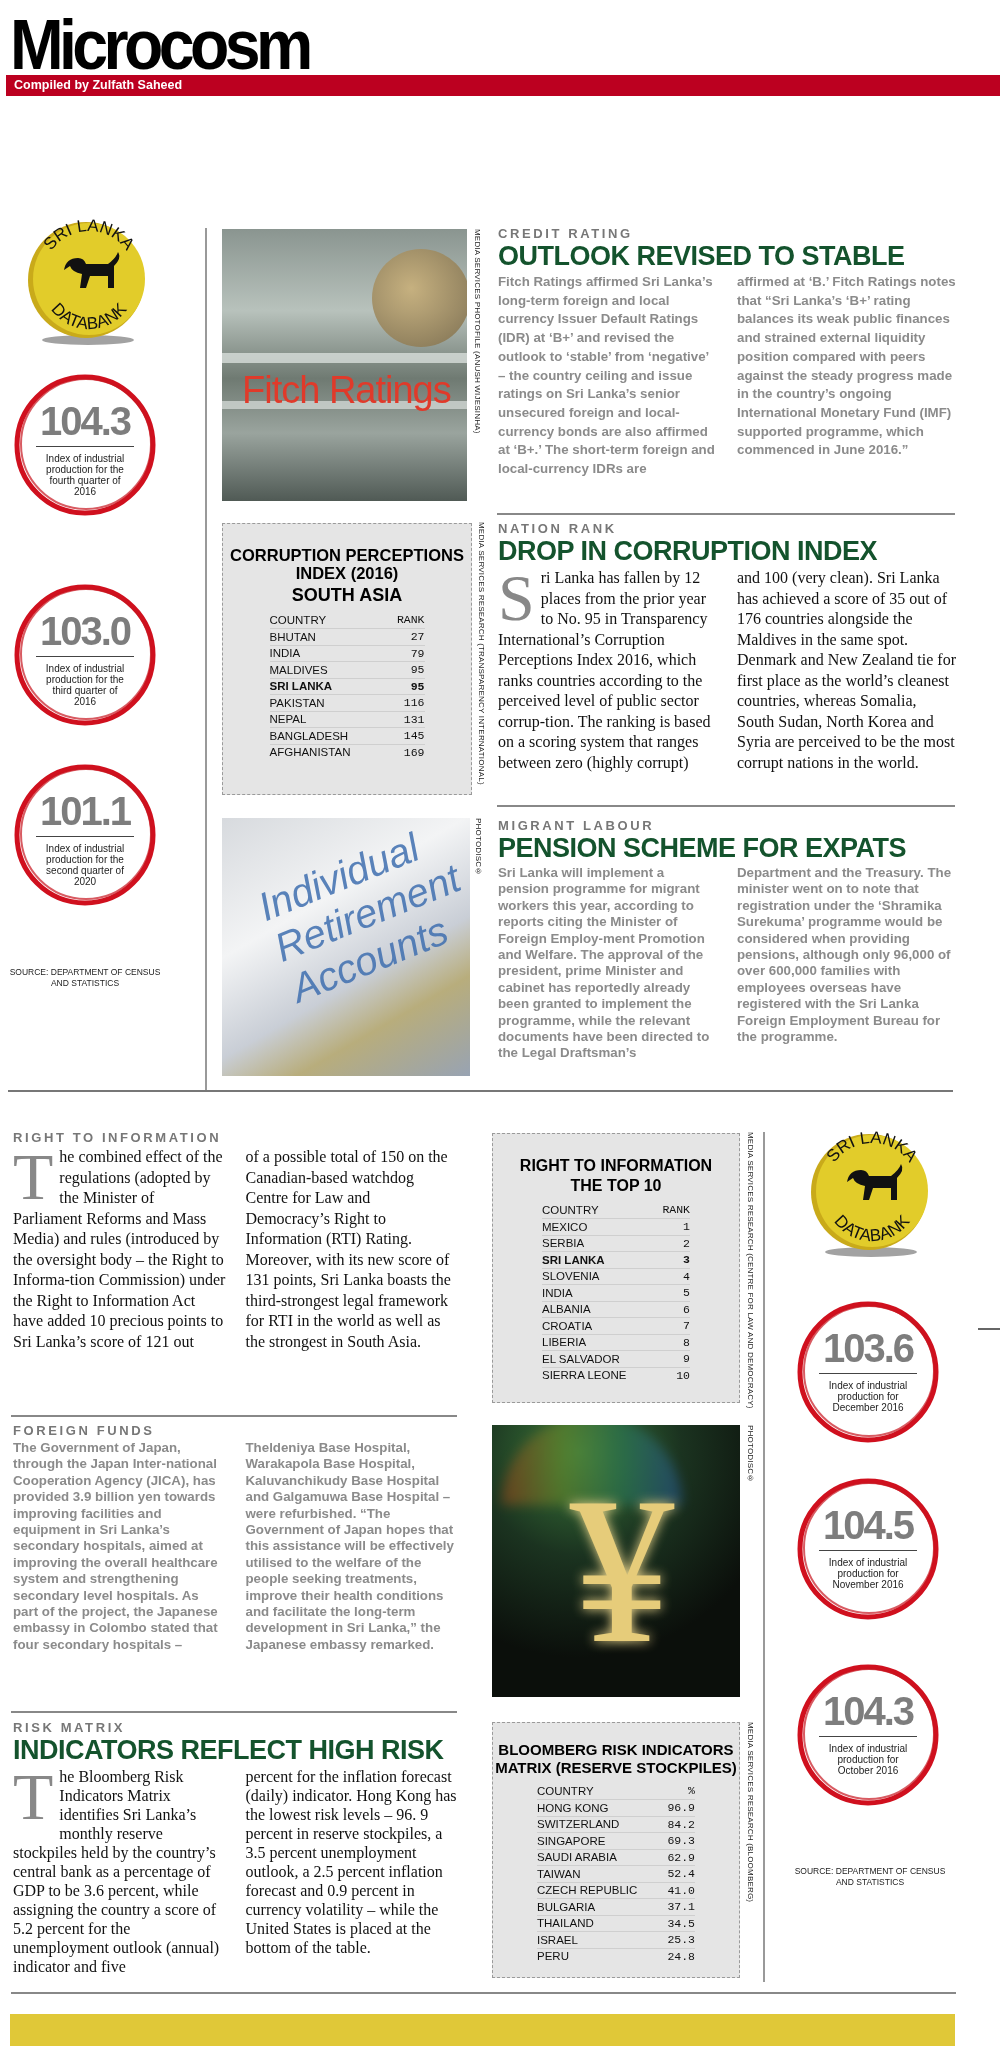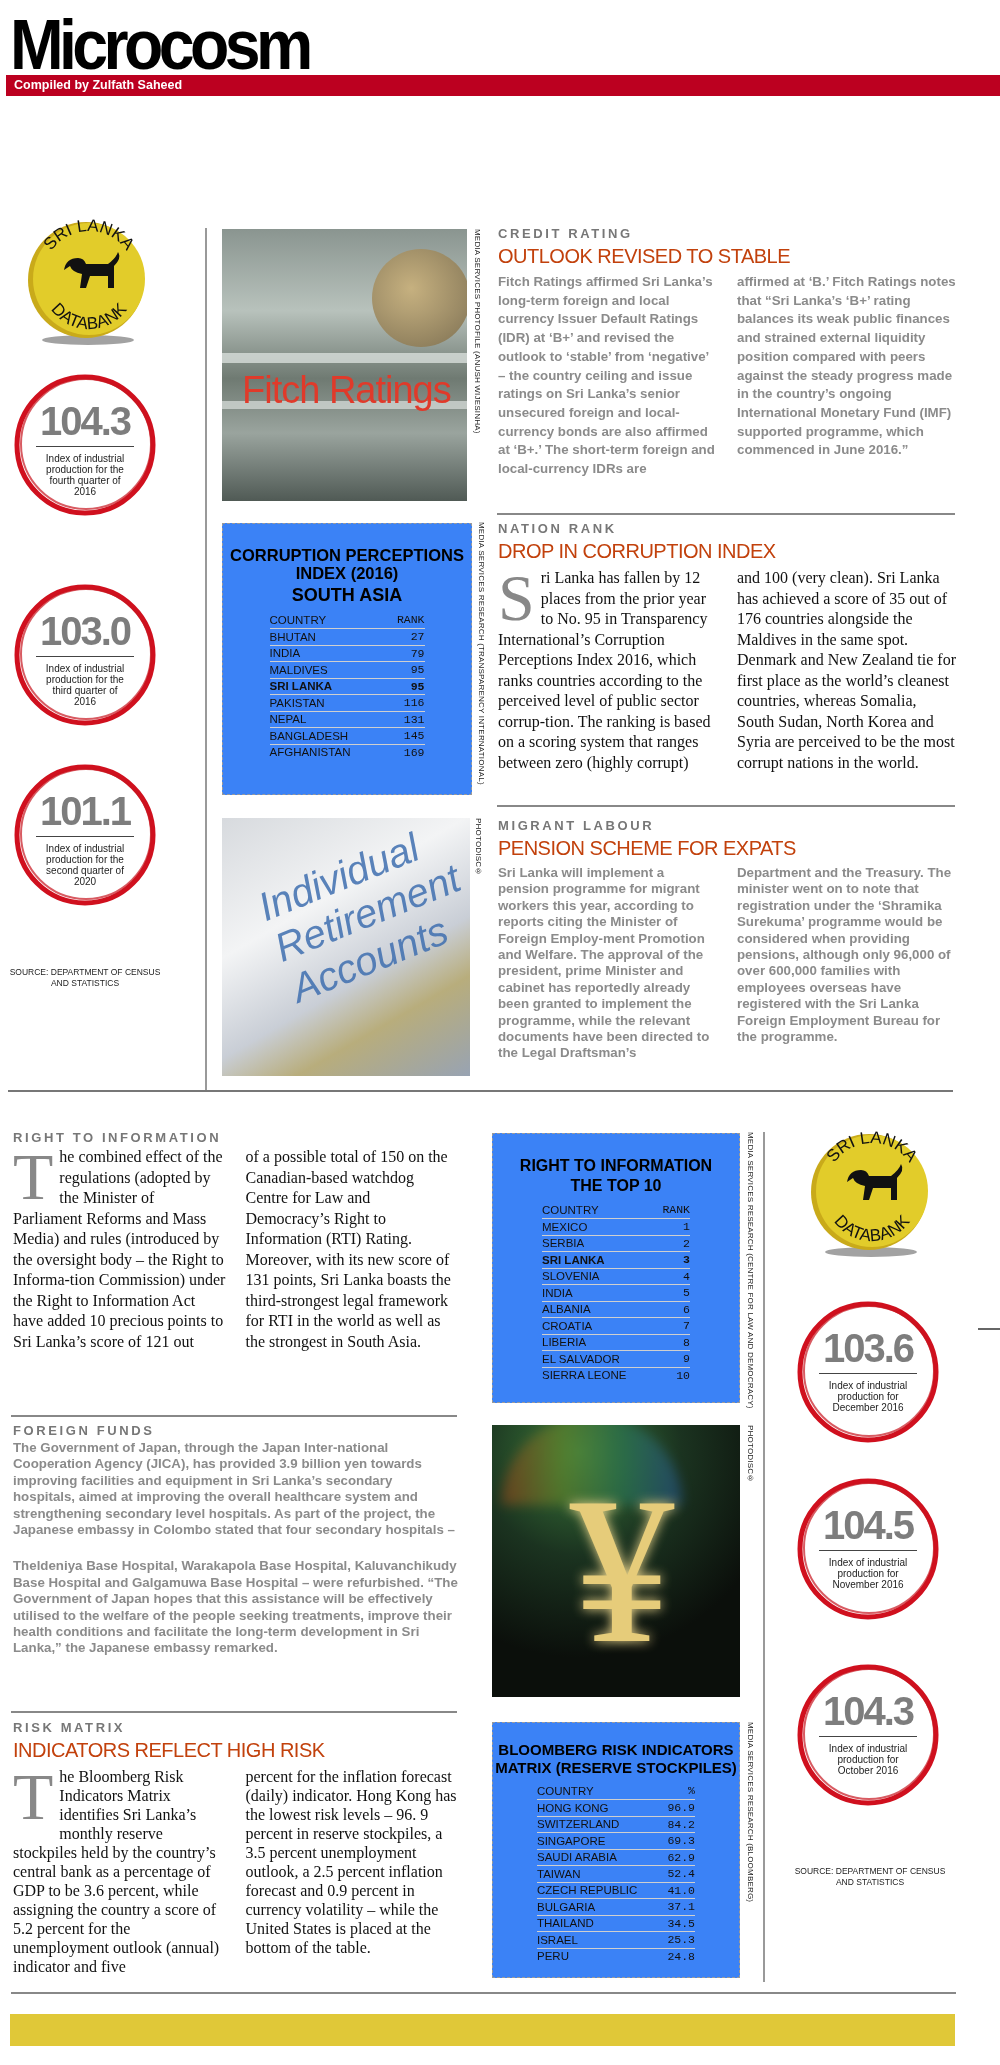"OUTLOOK REVISED TO STABLE" .headline { color: #c2410c -> #14532d; font-size: 20px -> 27px; font-weight: normal -> bold }
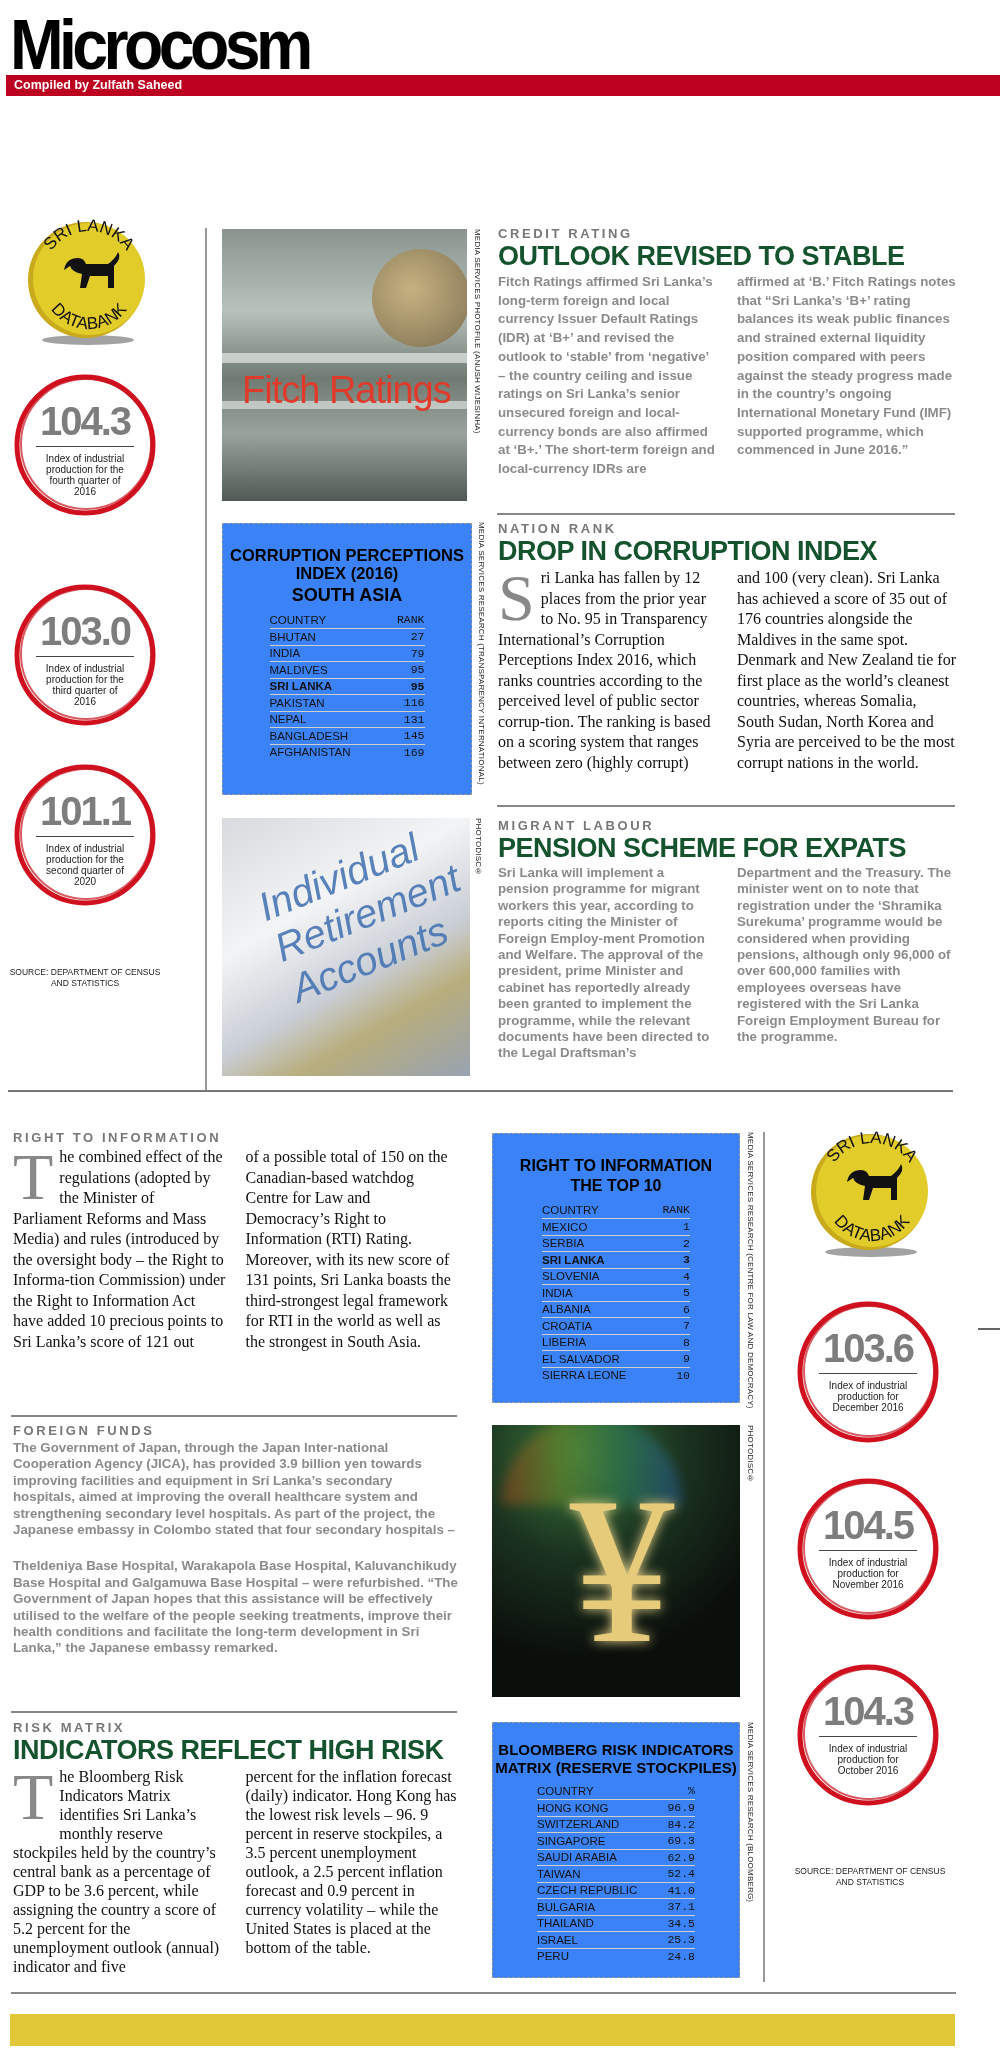"CORRUPTION PERCEPTIONS" .tbox { background: #3b82f6 -> #e5e5e5 }
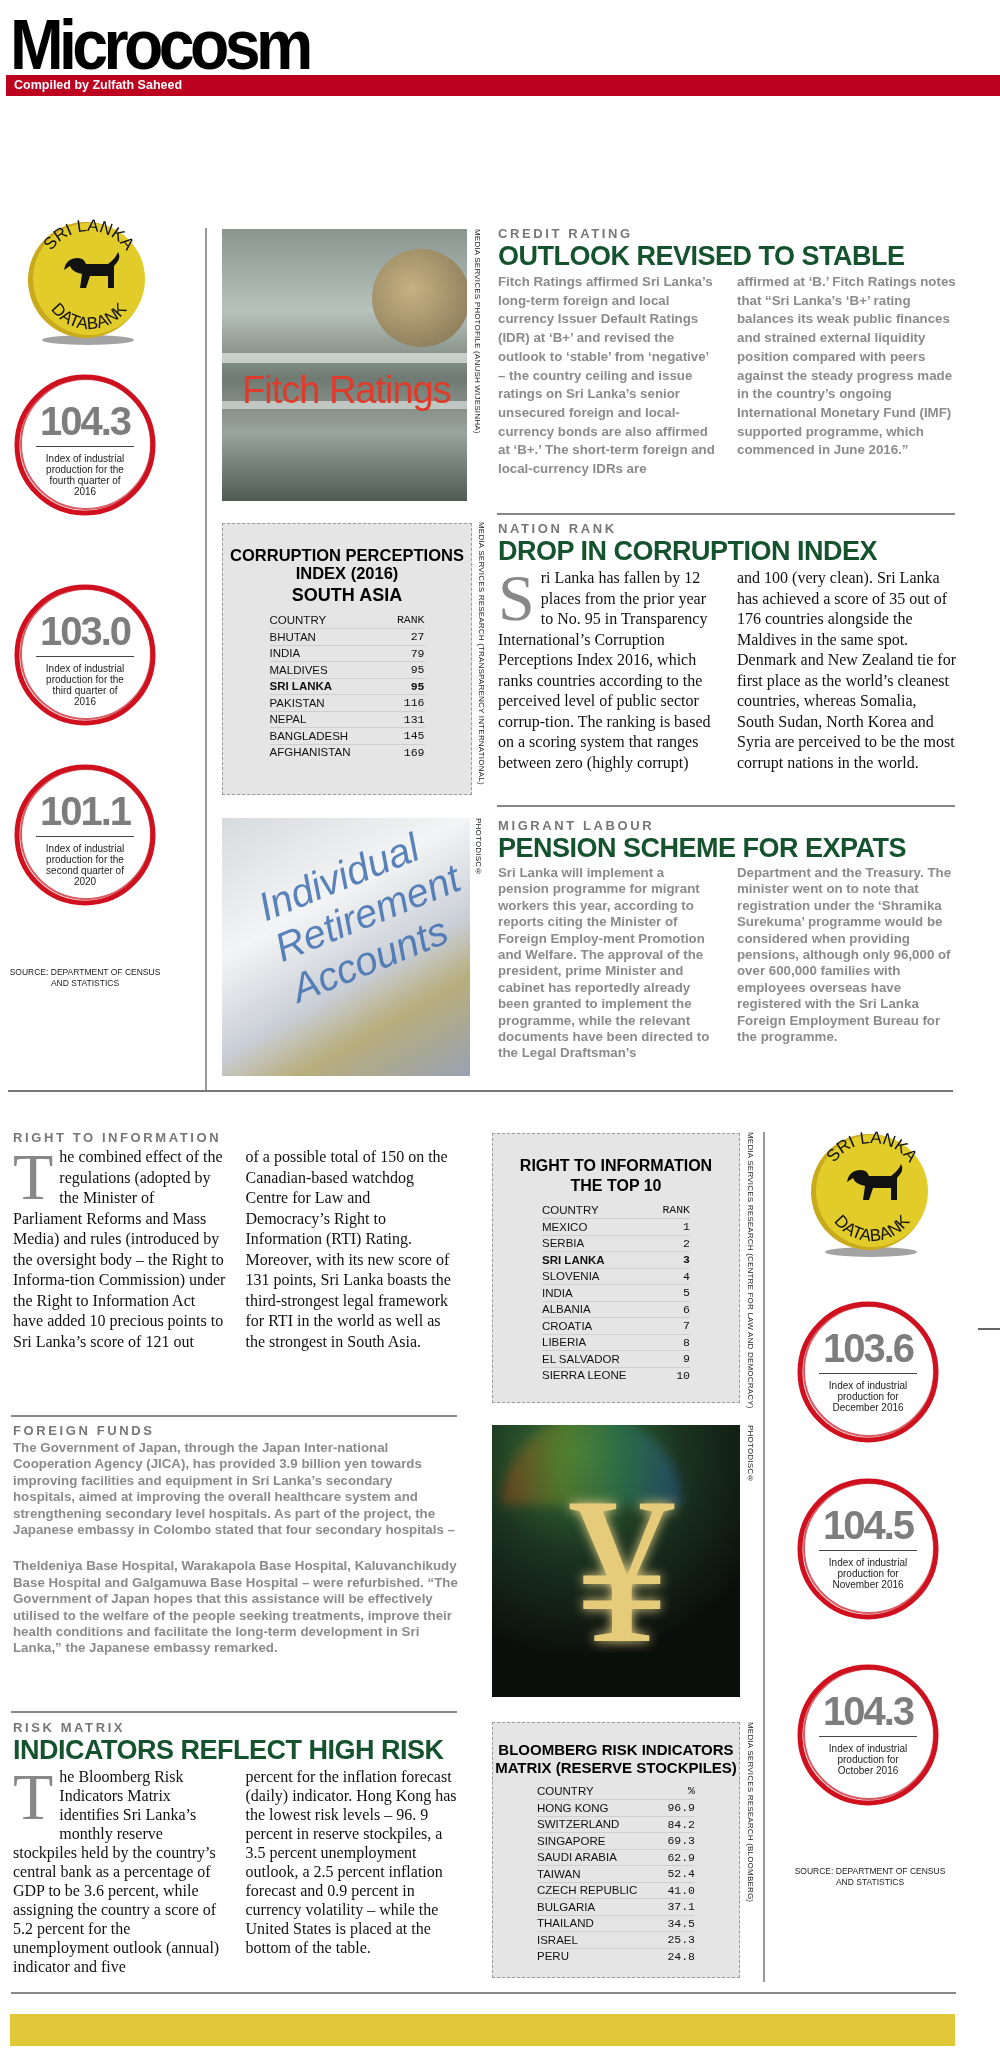"The Government of Japan, through" div.cols { flex-direction: column -> none }
